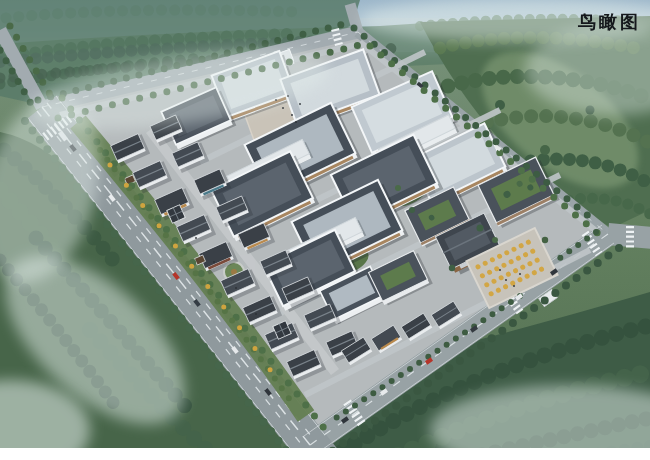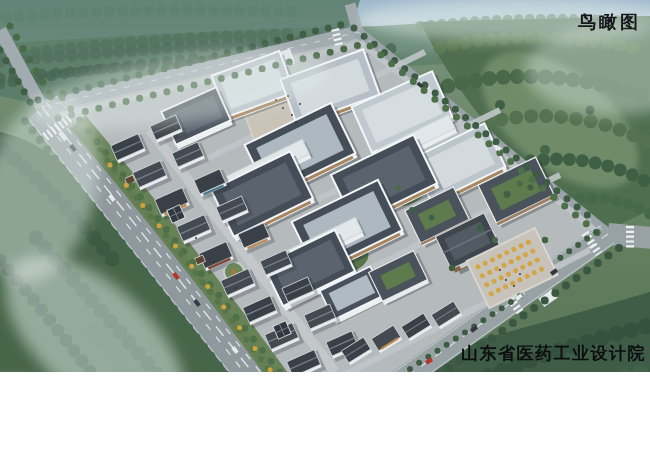"鸟瞰图" #stage { height: 372px -> 448px }
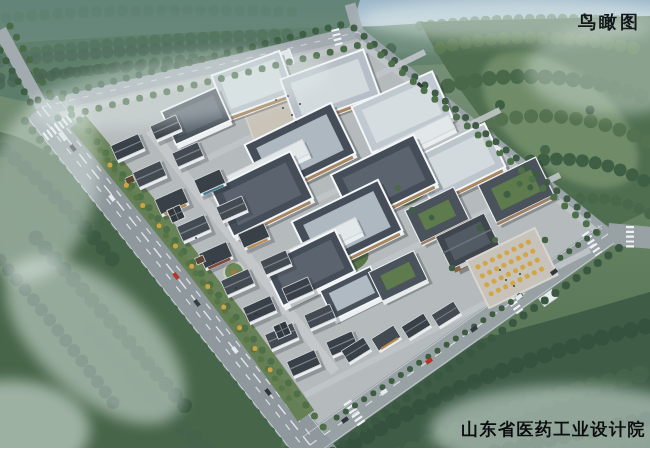"山东省医药工业设计院" div.overlay-label { html: <div>山东省医药工业设计院</div> -> none }
